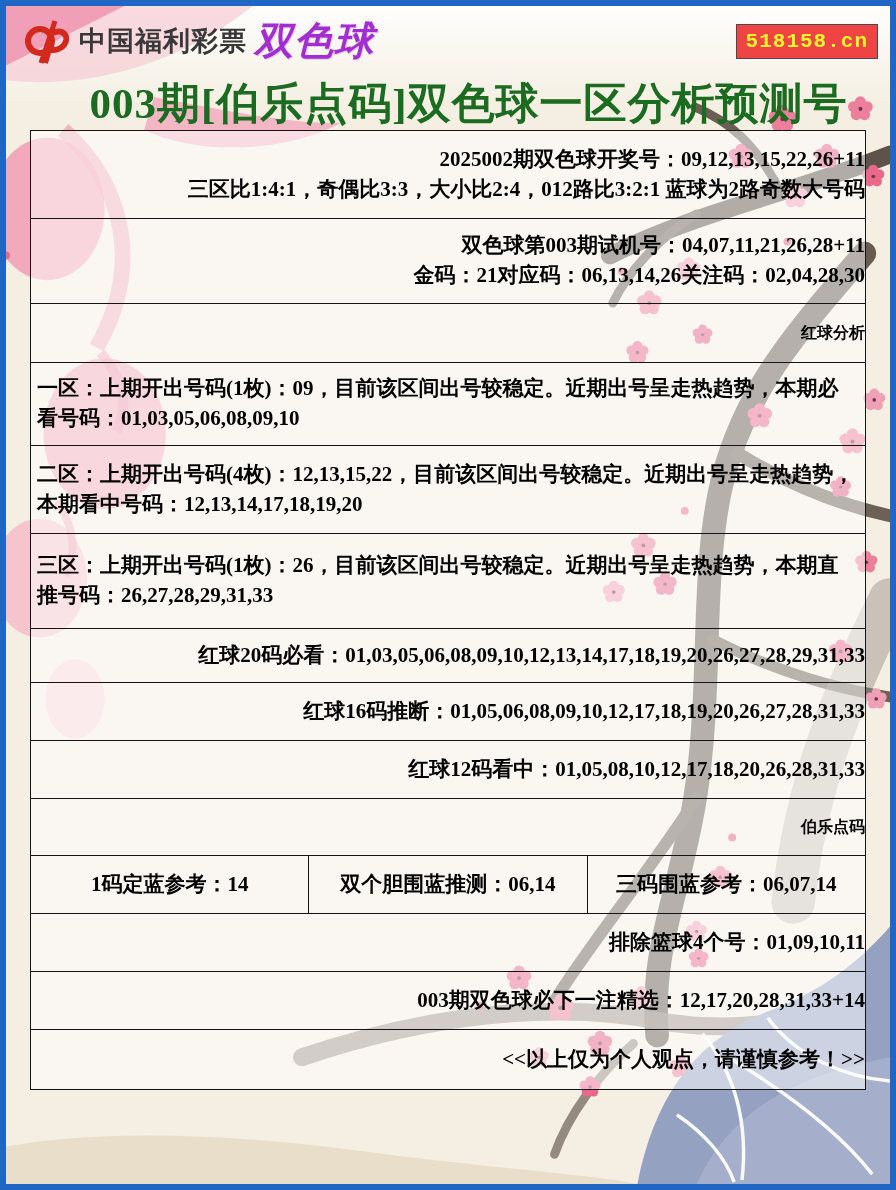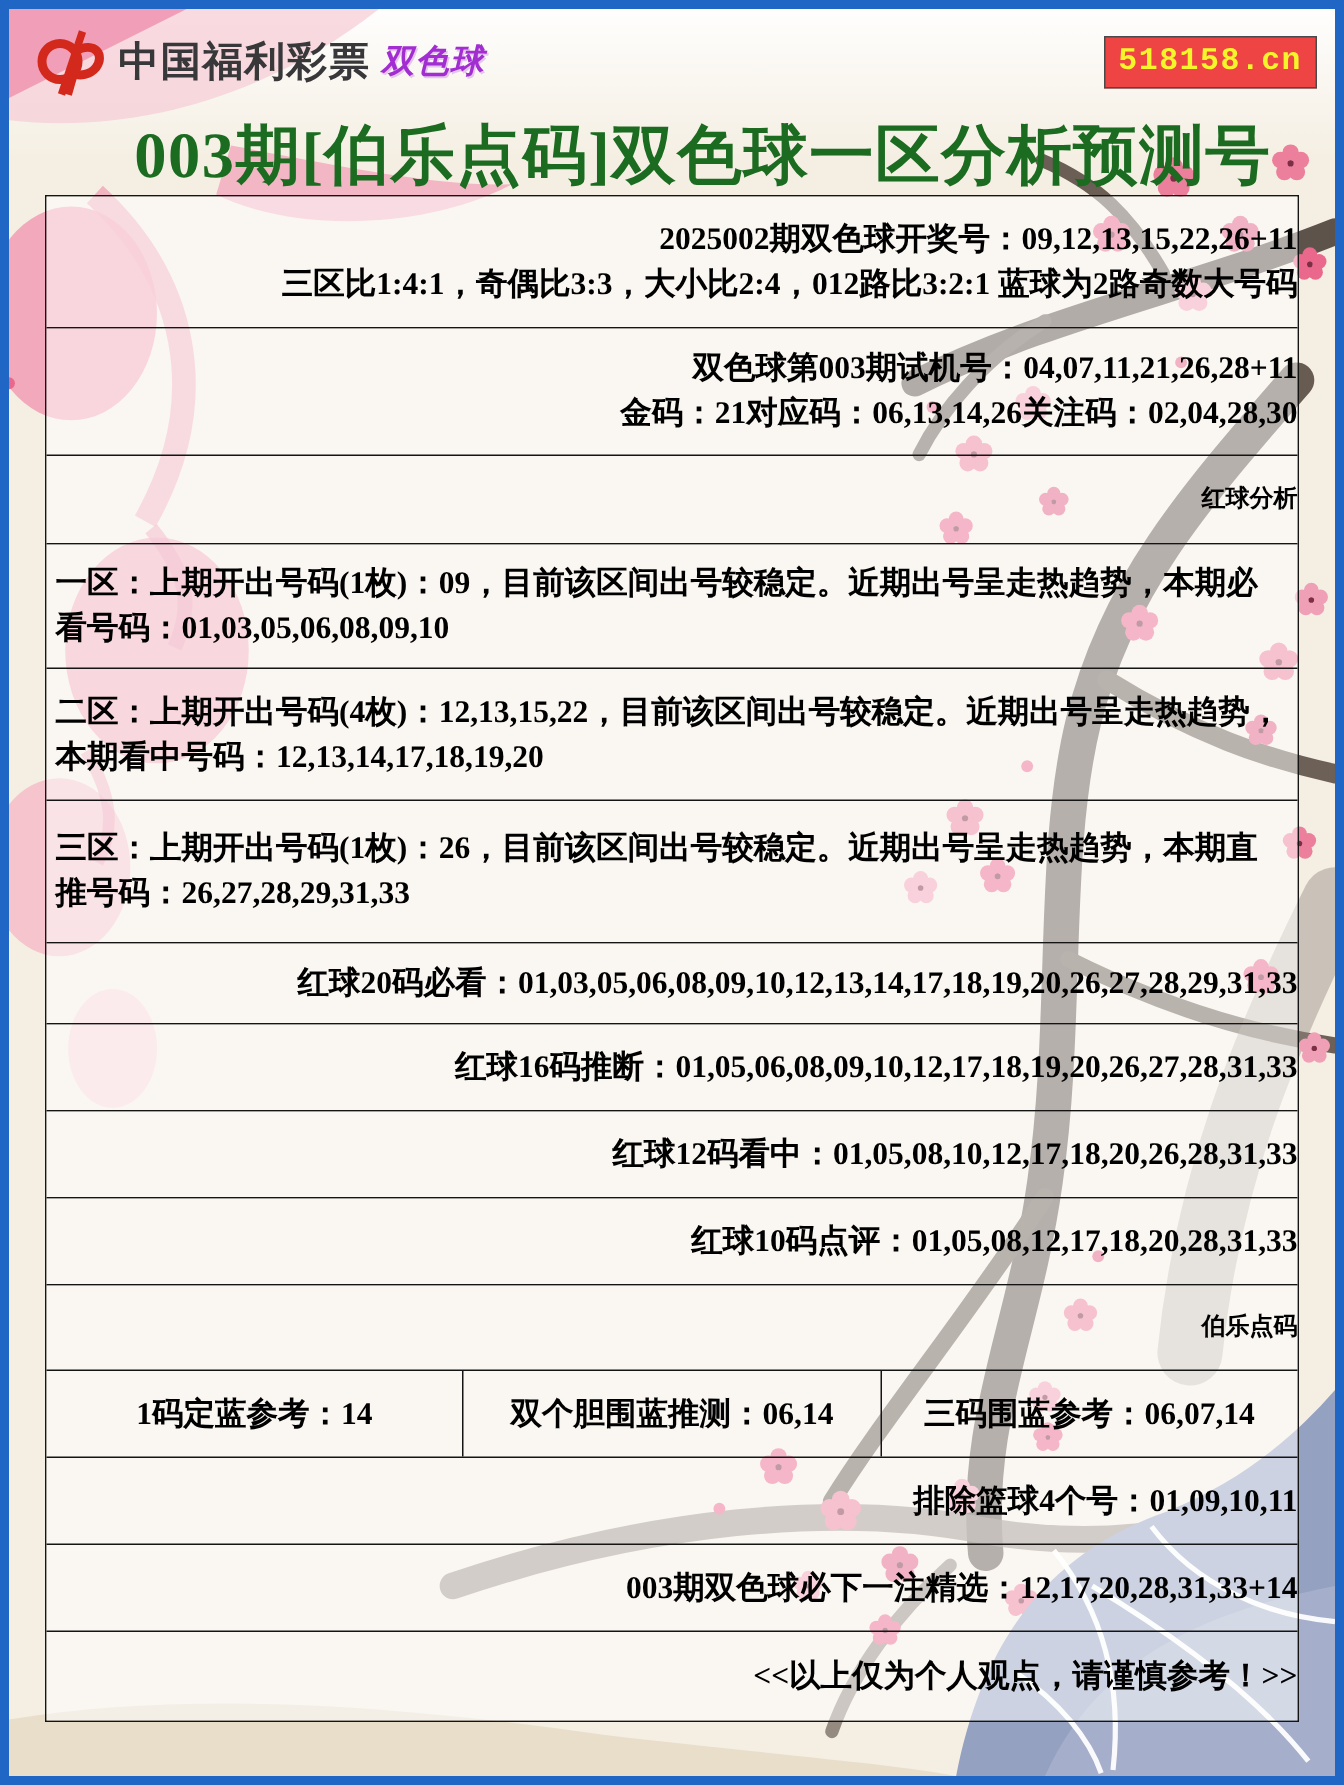"双色球" .logo-product { font-size: 22px -> 39px }
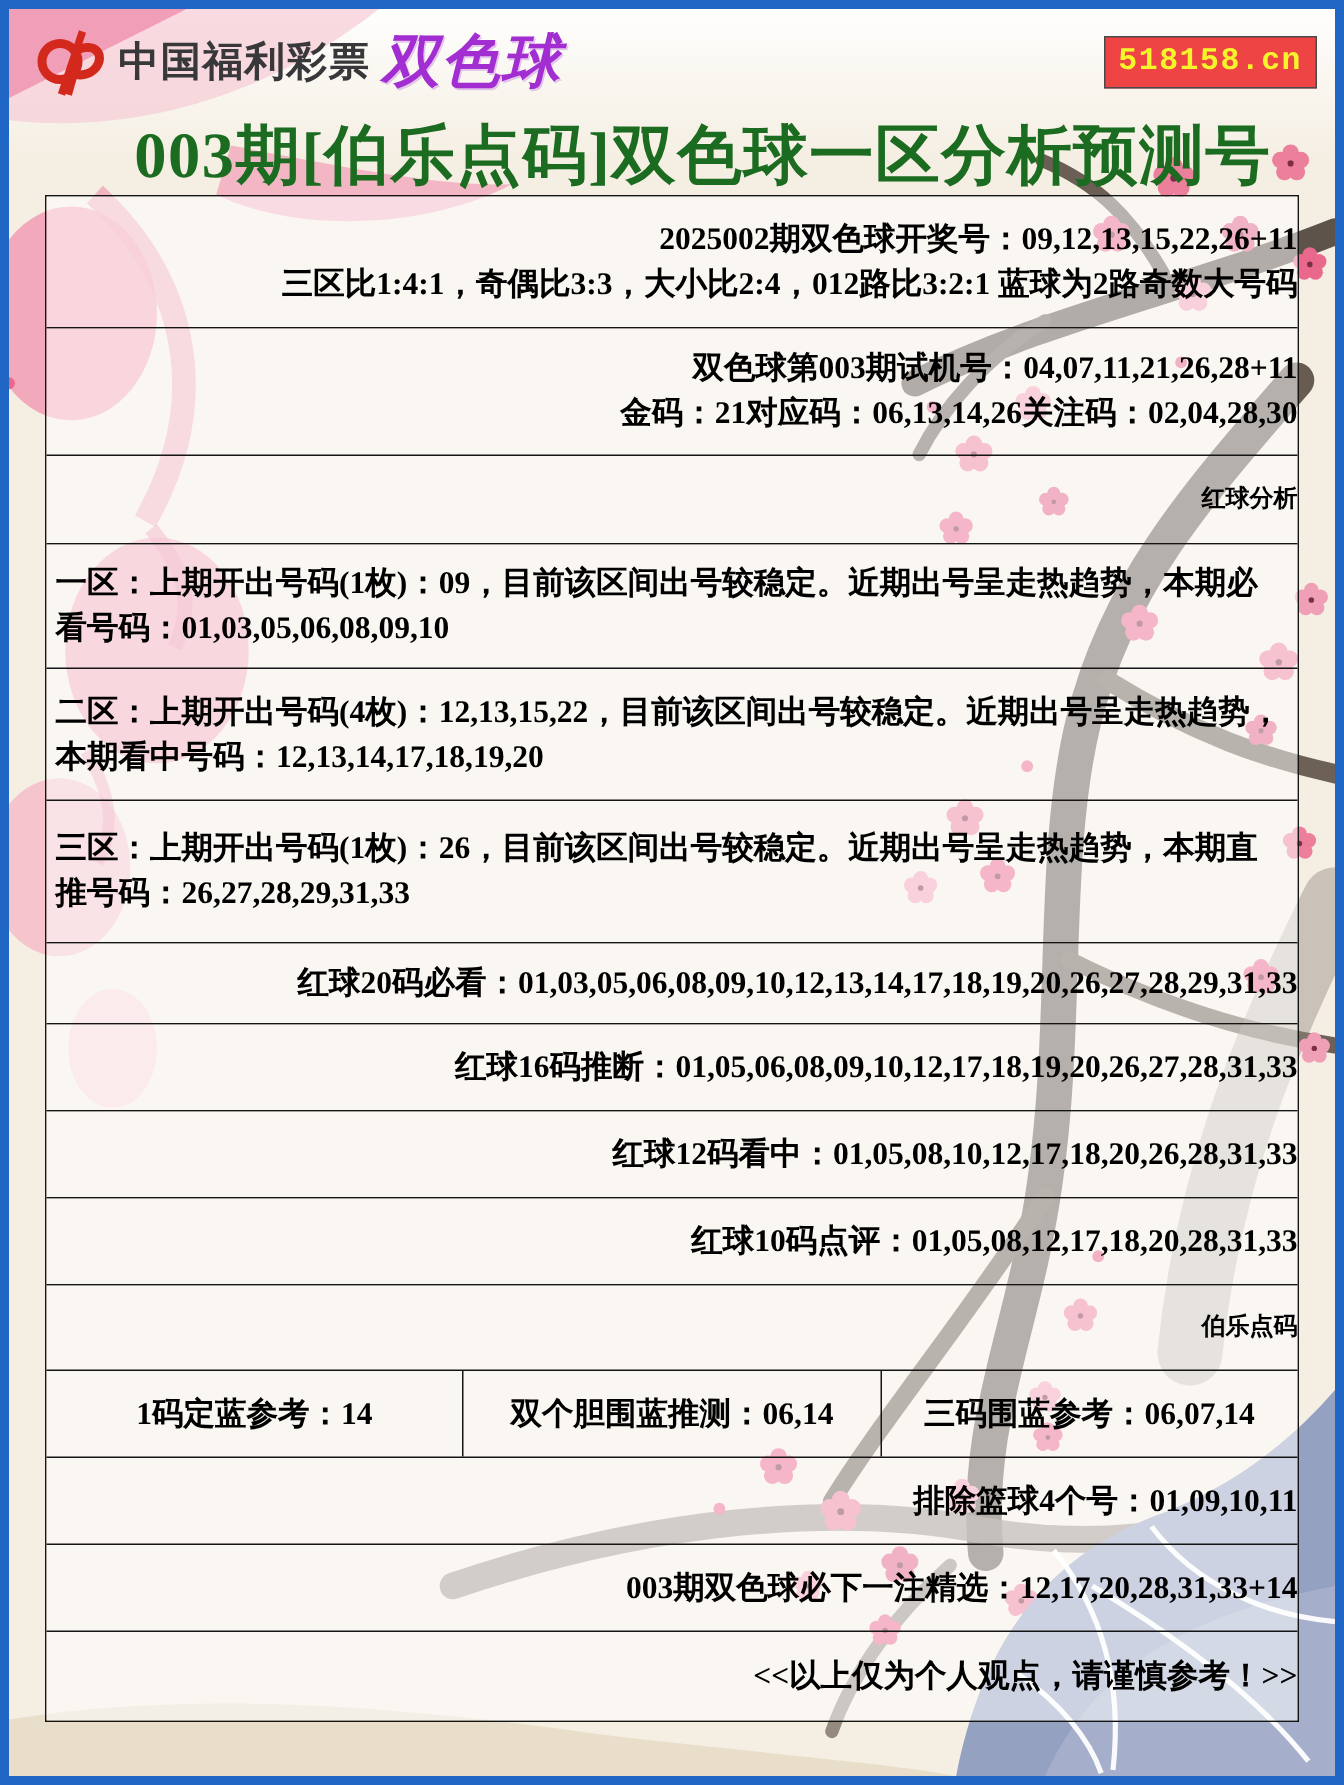"红球10码点评：01,05,08,12,17,18,20,28,31,33" div.row { html: <div> <div>红球10码点评：01,05,08,12,17,18,20,28,31,33</div> </div> -> none }
